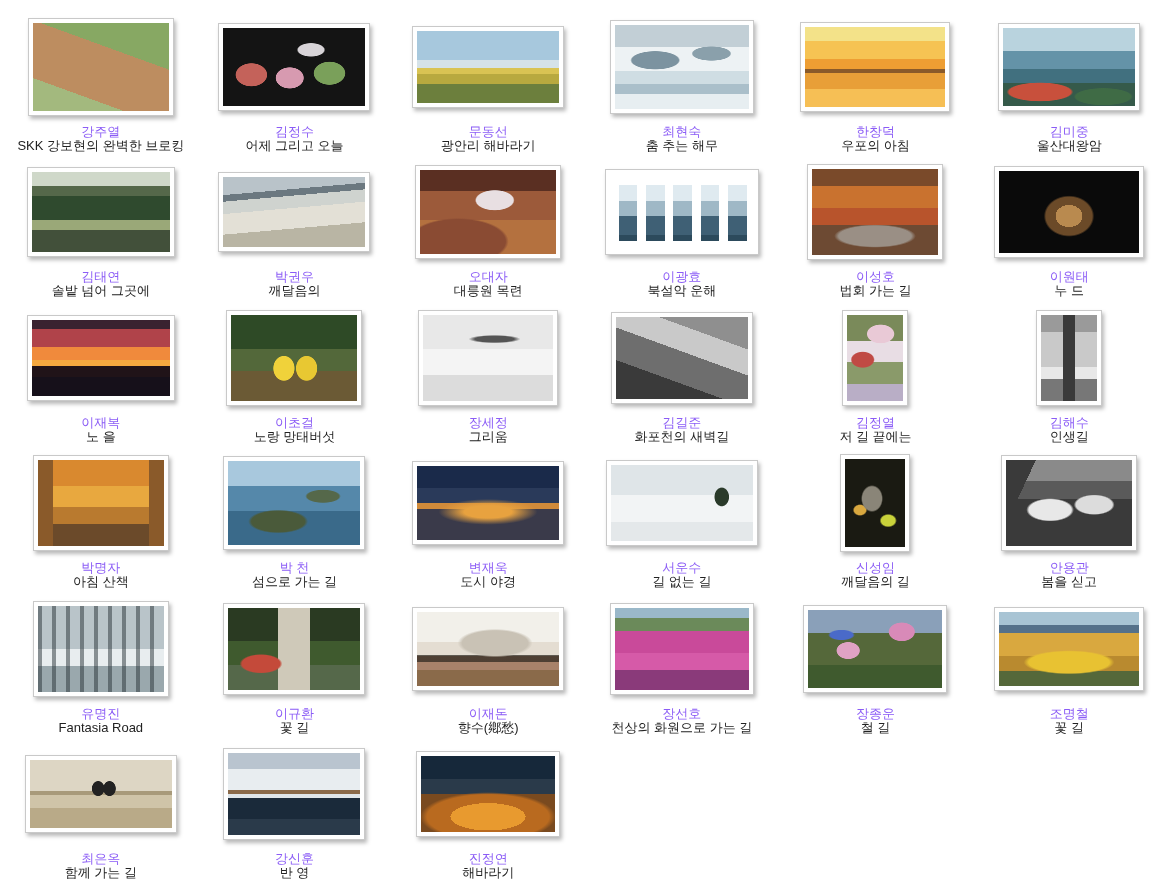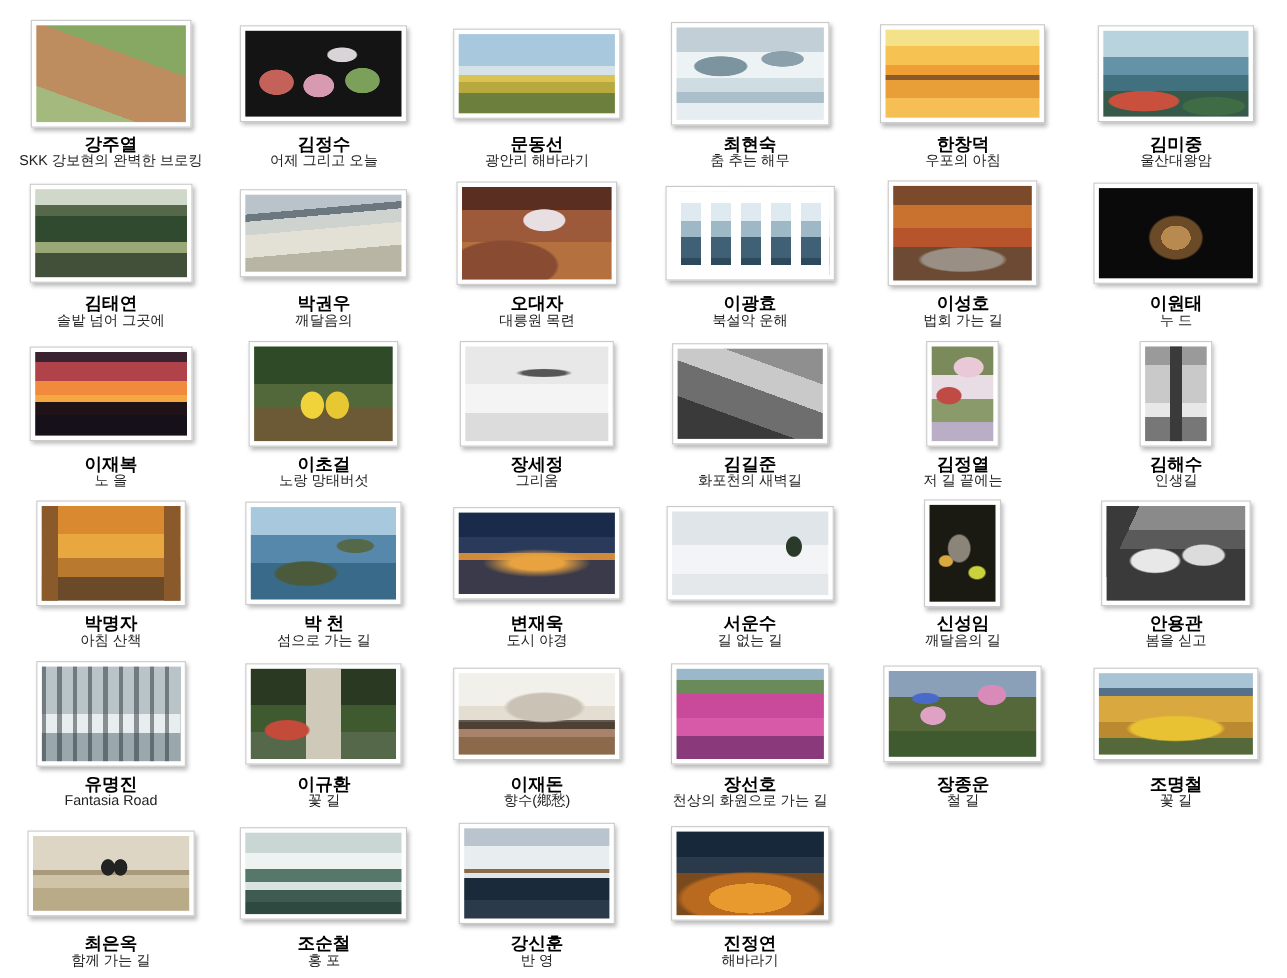"강주열" .pname { color: #000000 -> #8b5cf6; font-size: 16px -> 13px; font-weight: bold -> normal }
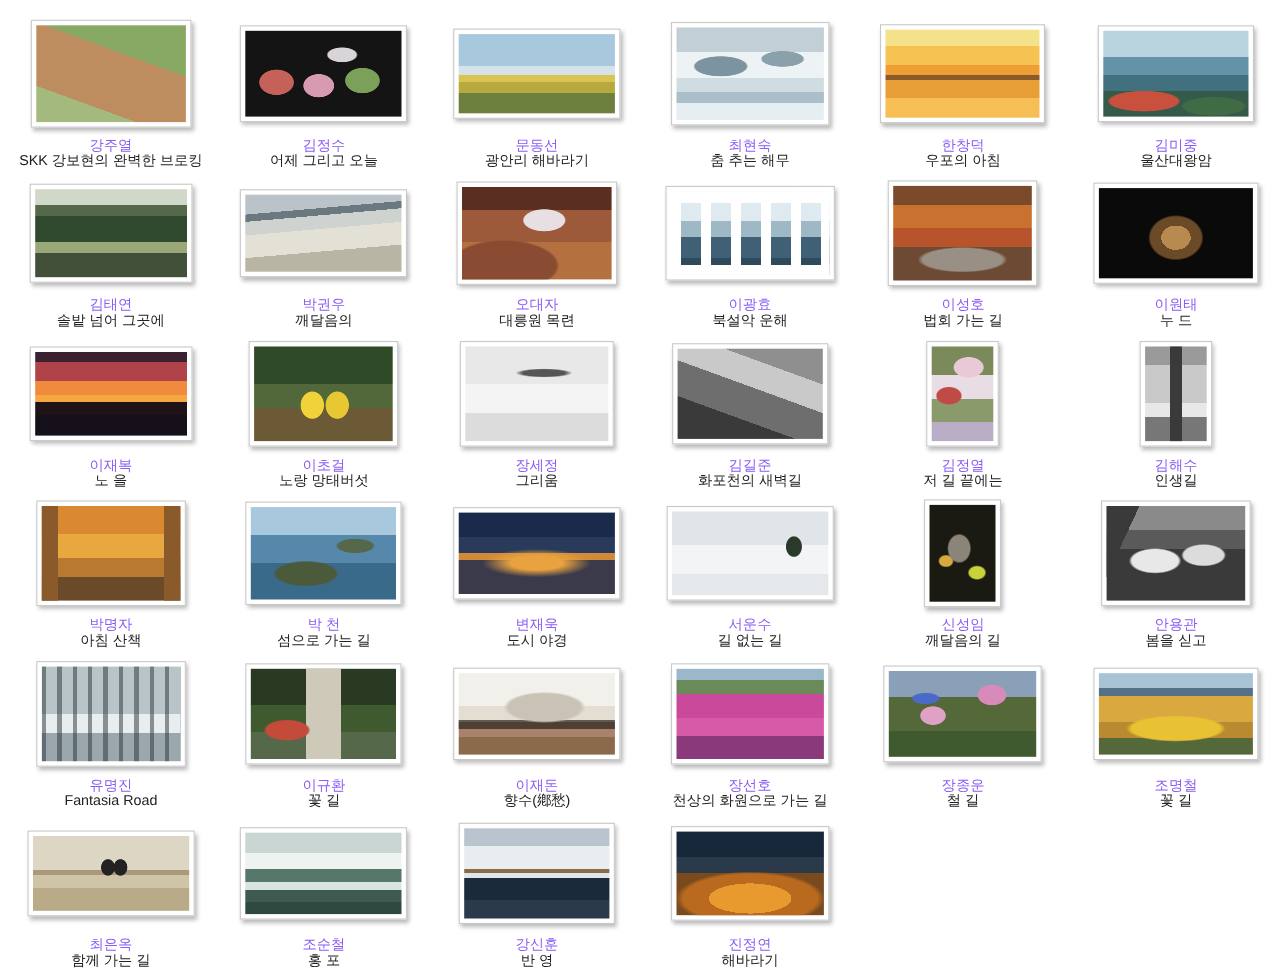"조순철" div.card { html: <div> <div> <div> <div></div> </div> </div> <div> <div>조순철</div> <div>홍 포</div> </div> </div> -> none }
